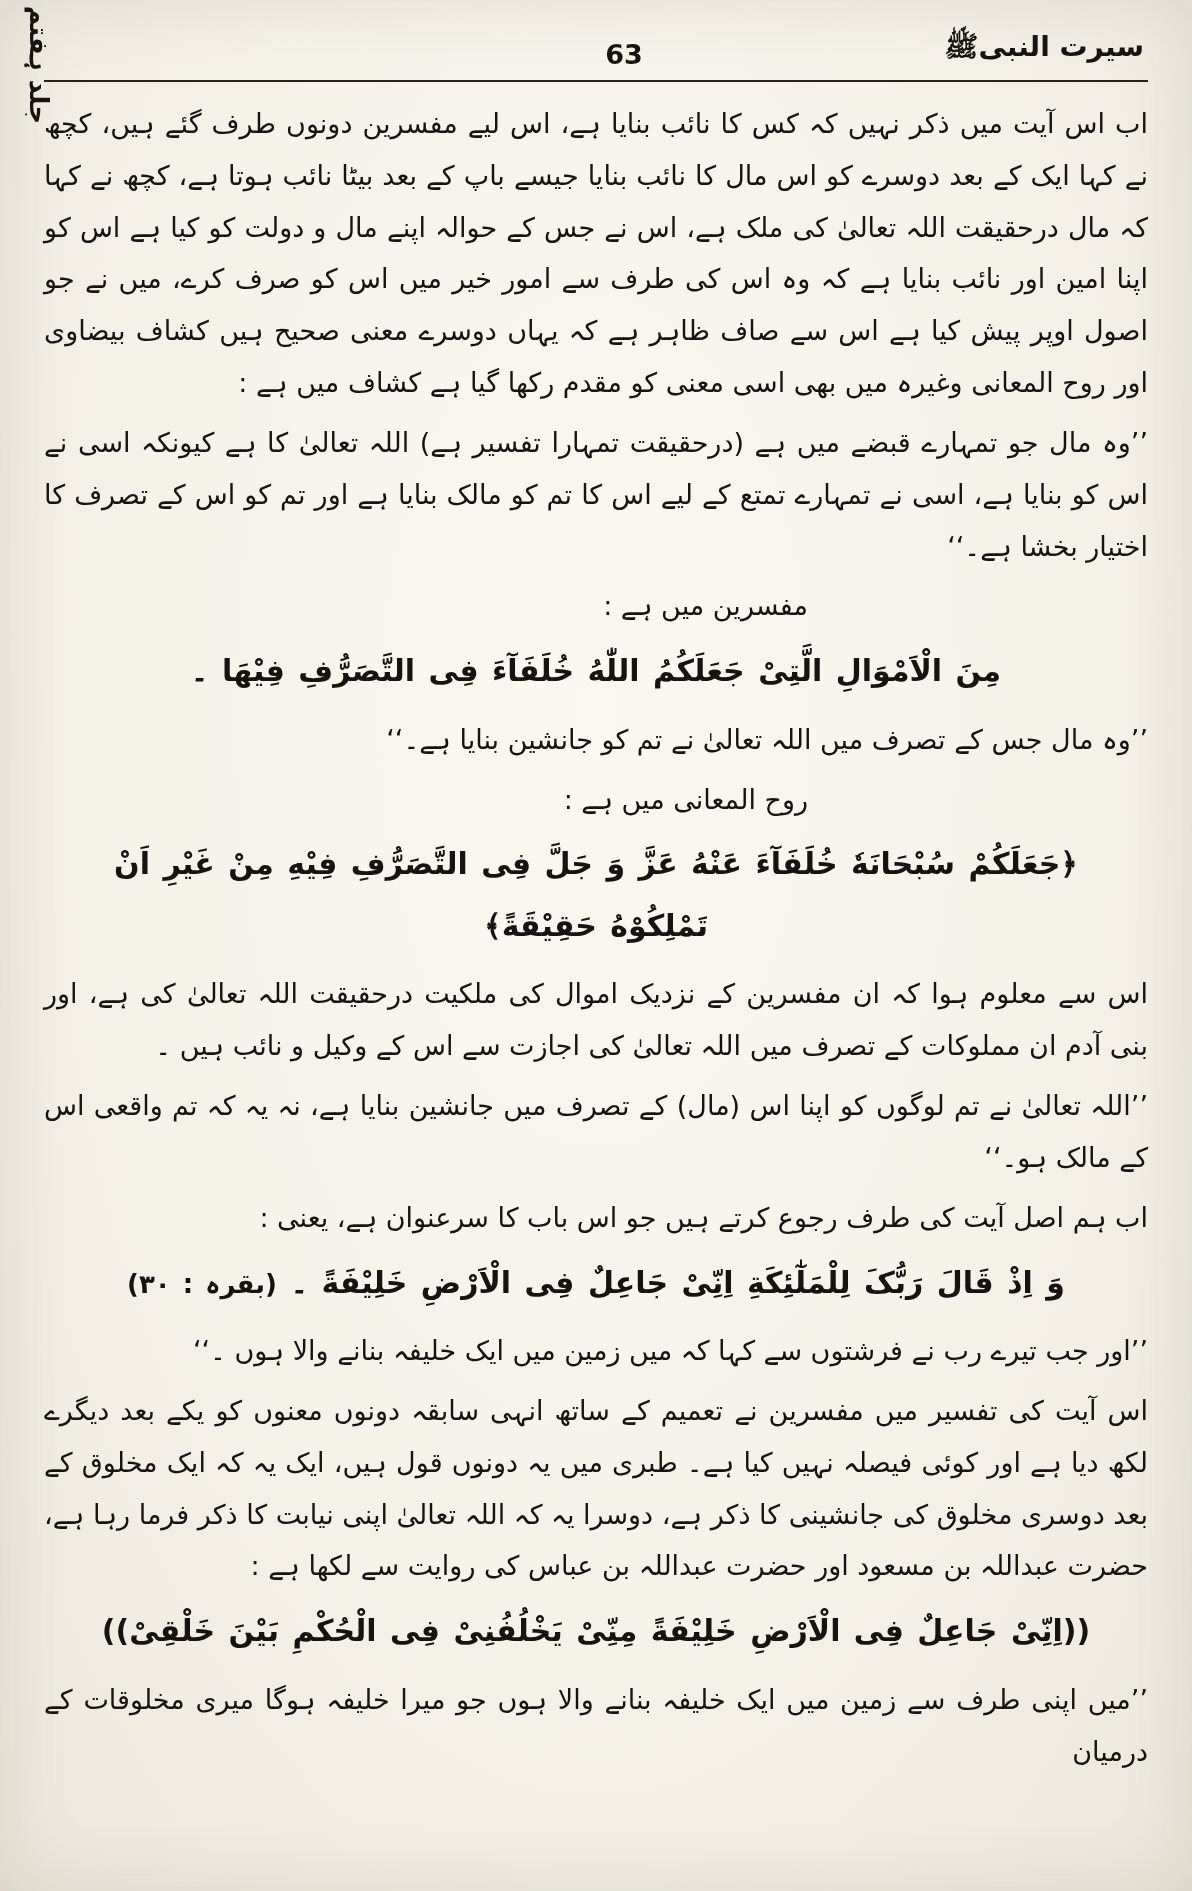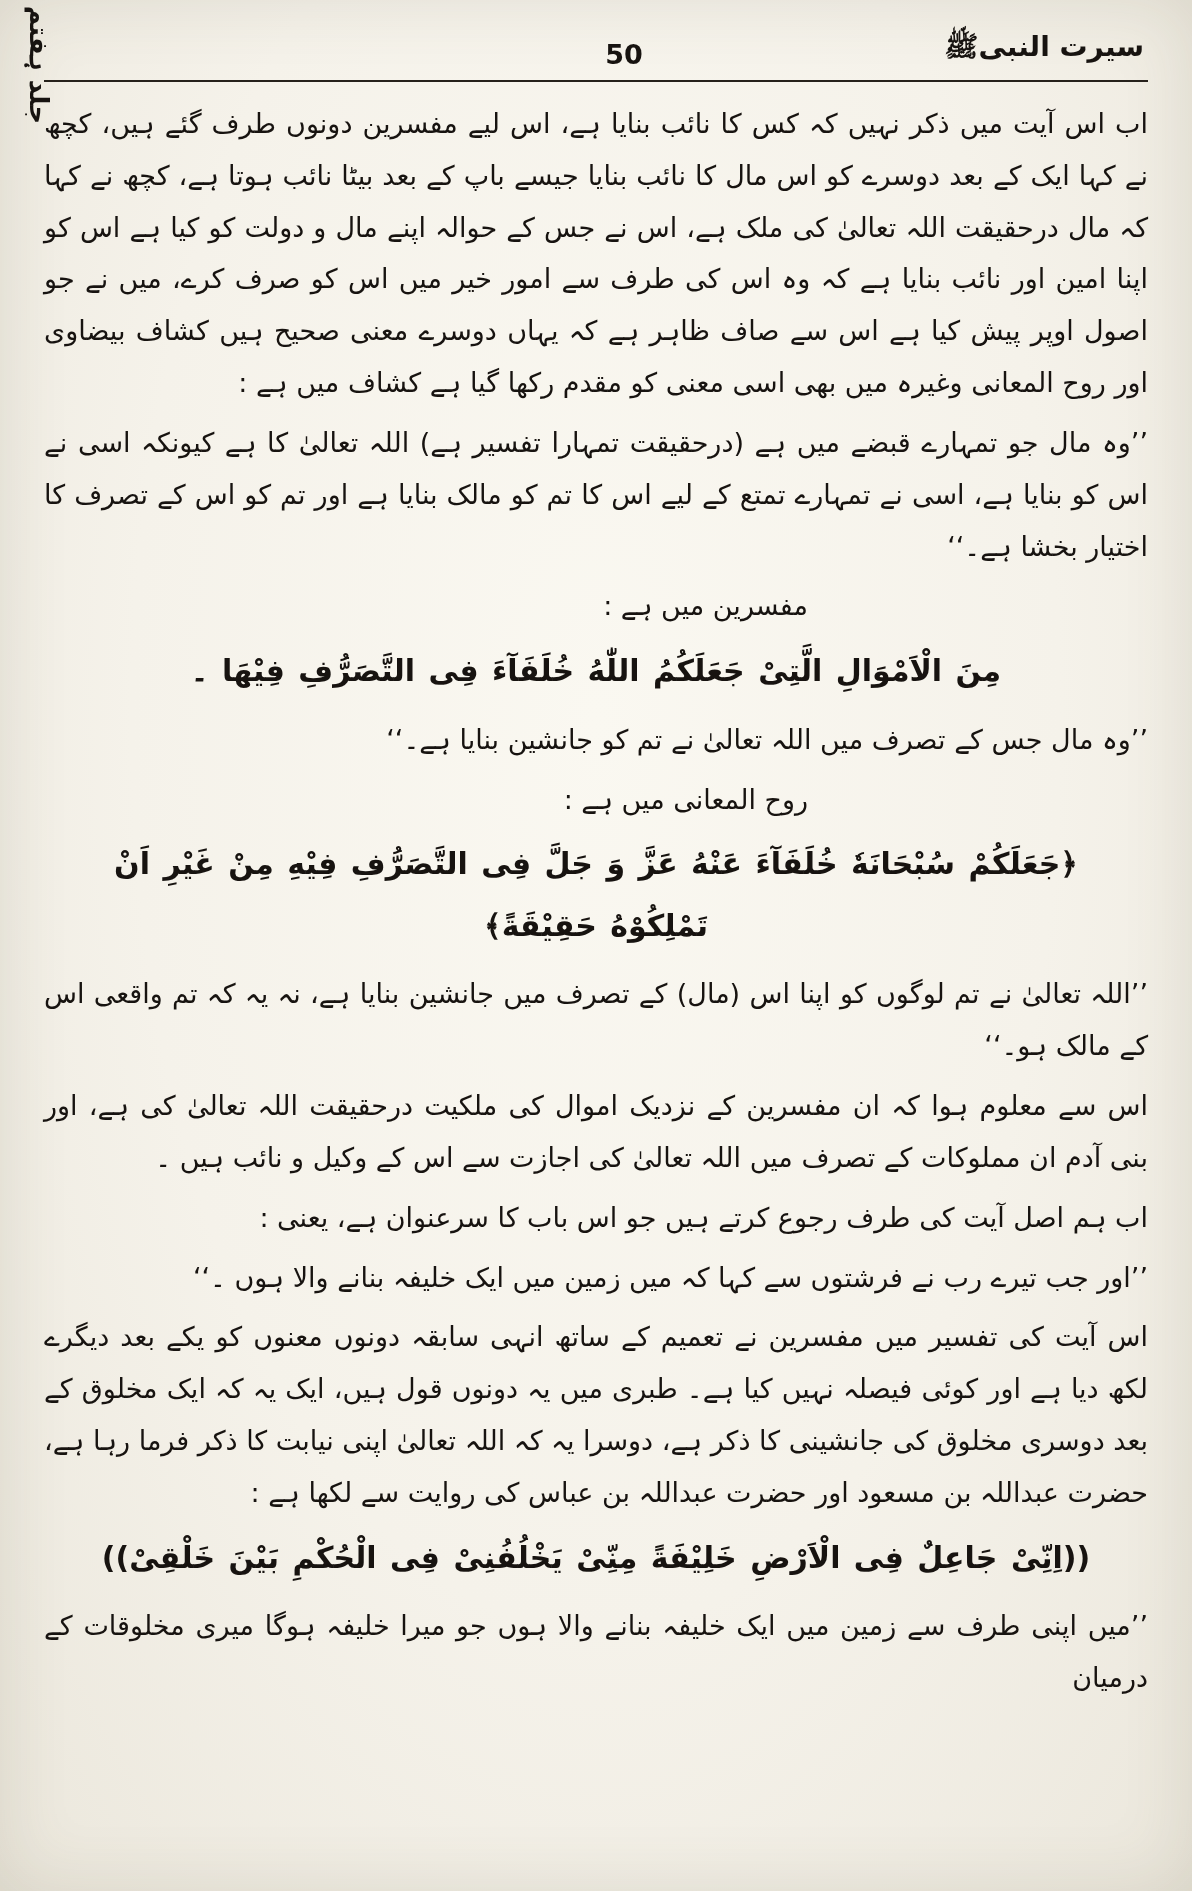"50" div.header-col { text: 50 -> 63 }
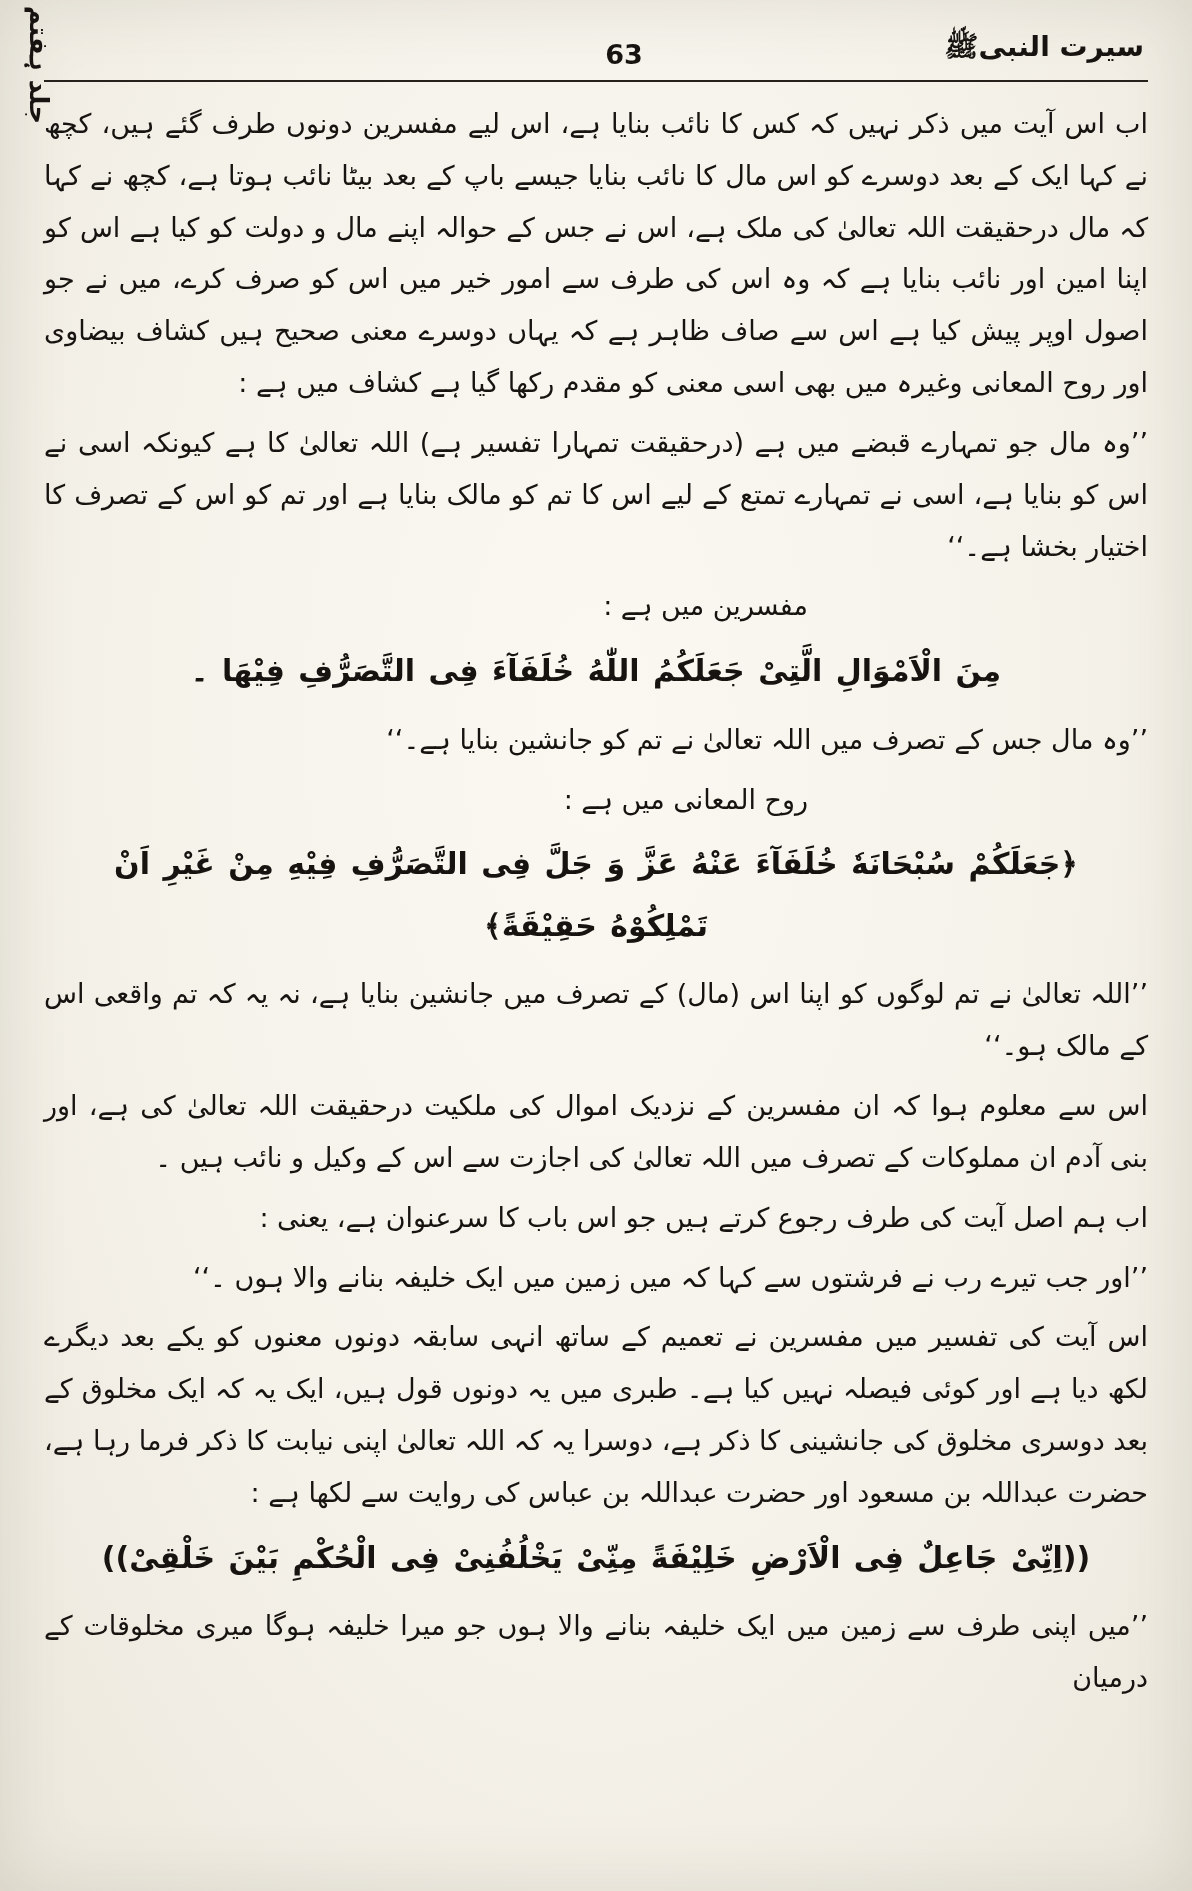"’’اللہ تعالیٰ نے تم لوگوں" p.urdu { order: before "اس سے معلوم ہوا کہ" -> after "اس سے معلوم ہوا کہ" }
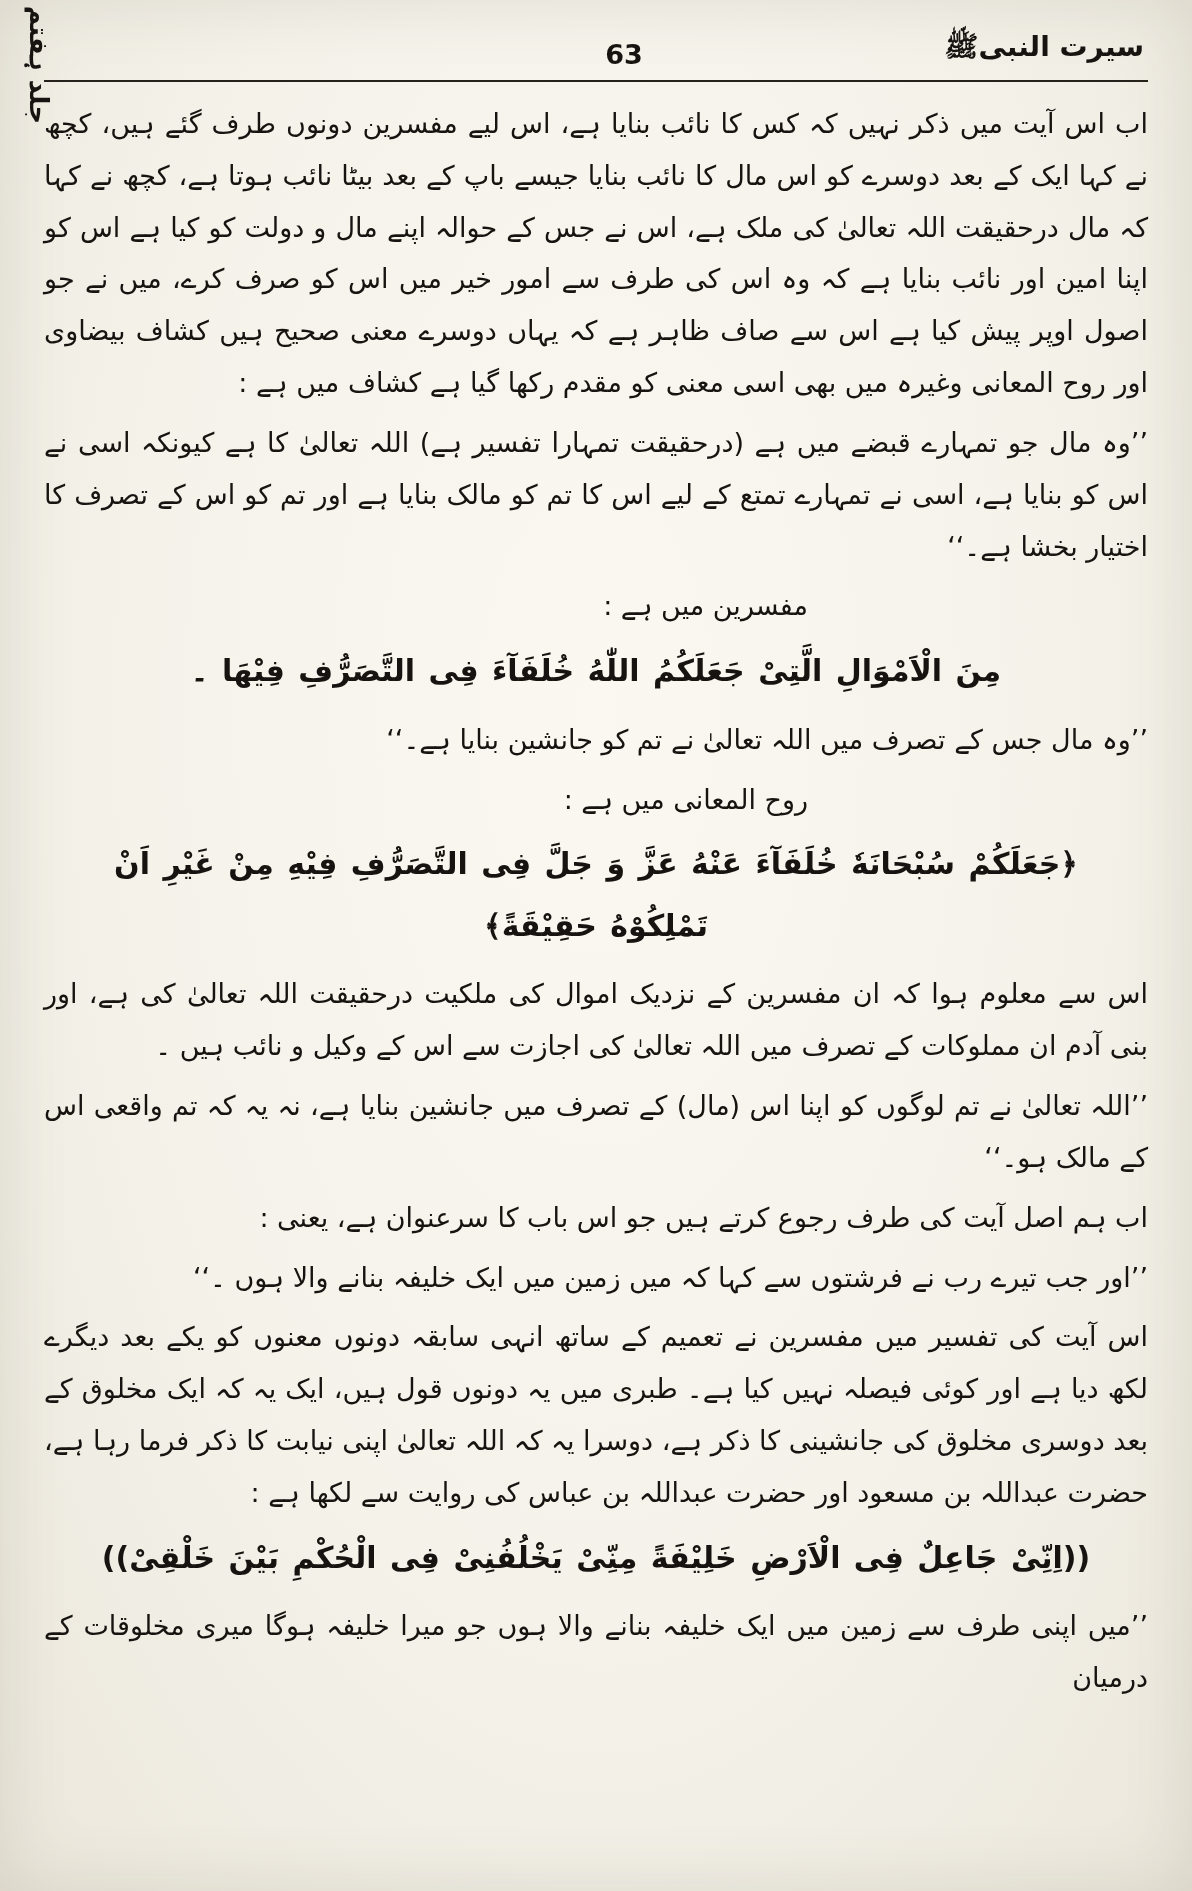"وَ اِذْ قَالَ رَبُّکَ لِلْمَلٰٓئِکَةِ" p.arabic { html: none -> <p> <span>وَ اِذْ قَالَ رَبُّکَ لِلْمَلٰٓئِکَةِ اِنِّیْ جَاعِلٌ فِی الْاَرْضِ خَلِیْفَةً ۔</span> <span>(بقرہ : ۳۰)</span> </p> }
